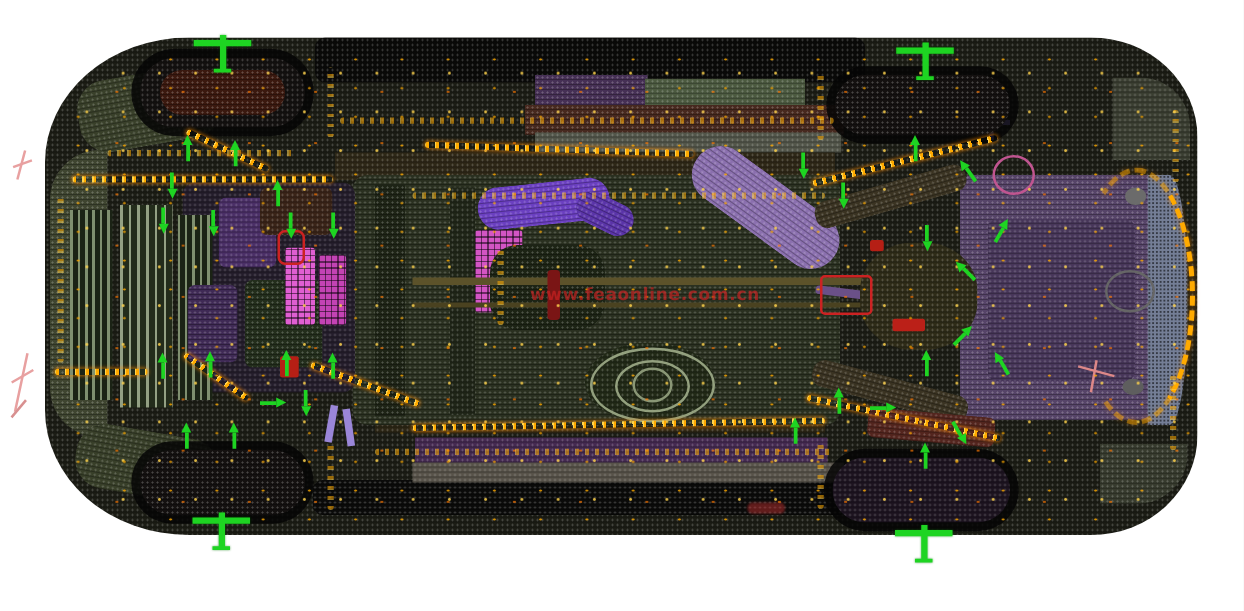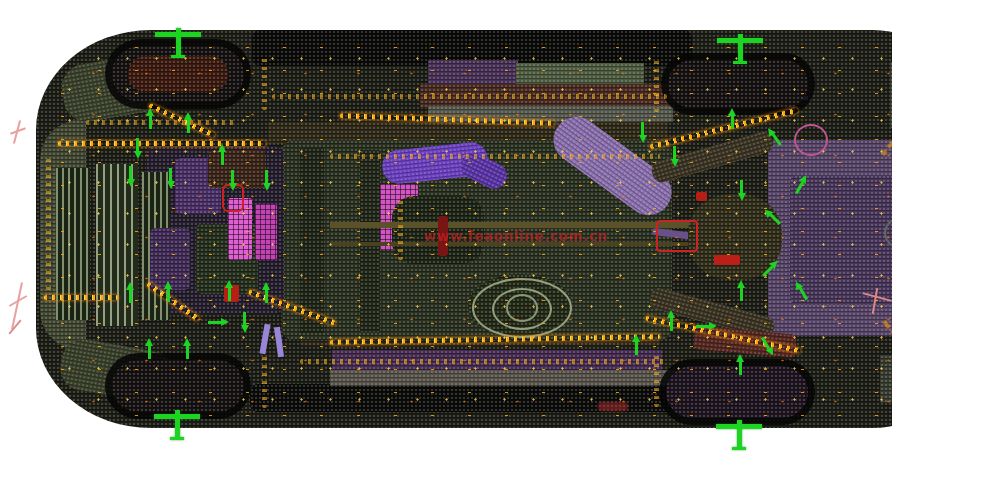"www.feaonline.com.cn" #viewport { width: 892px -> 995px }
